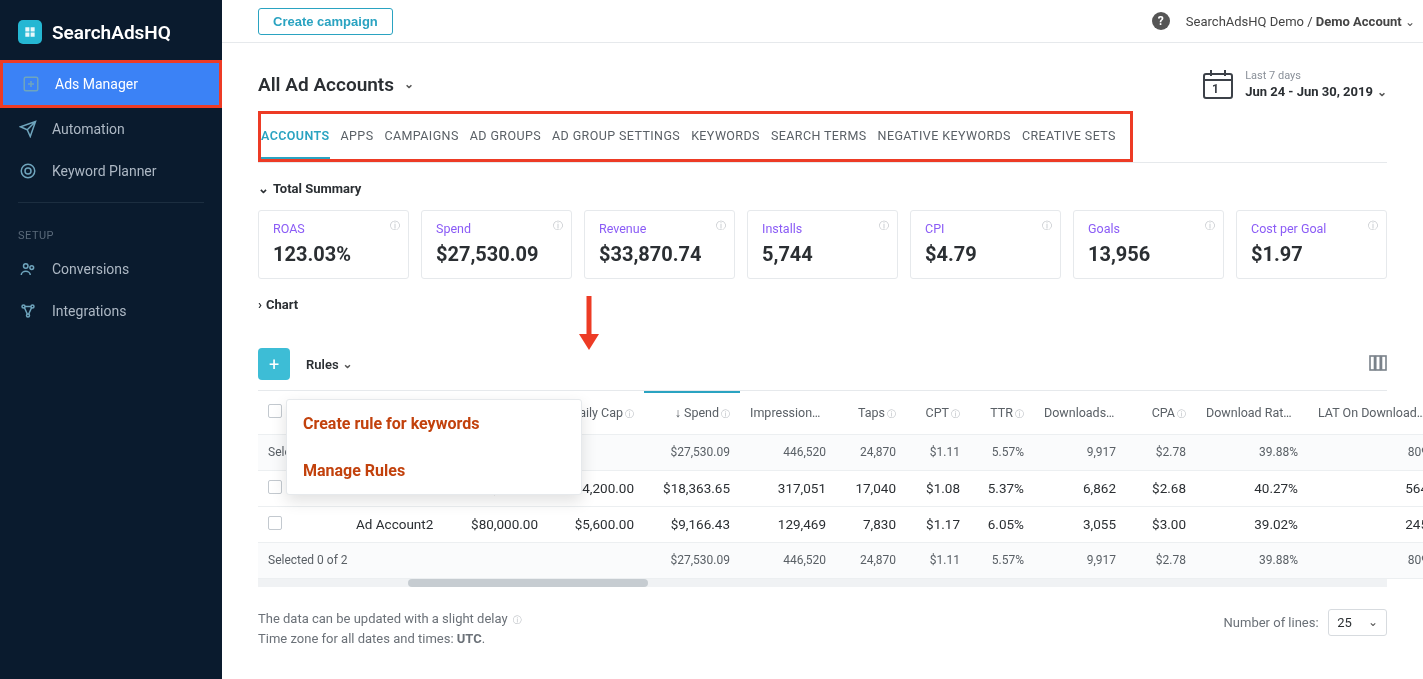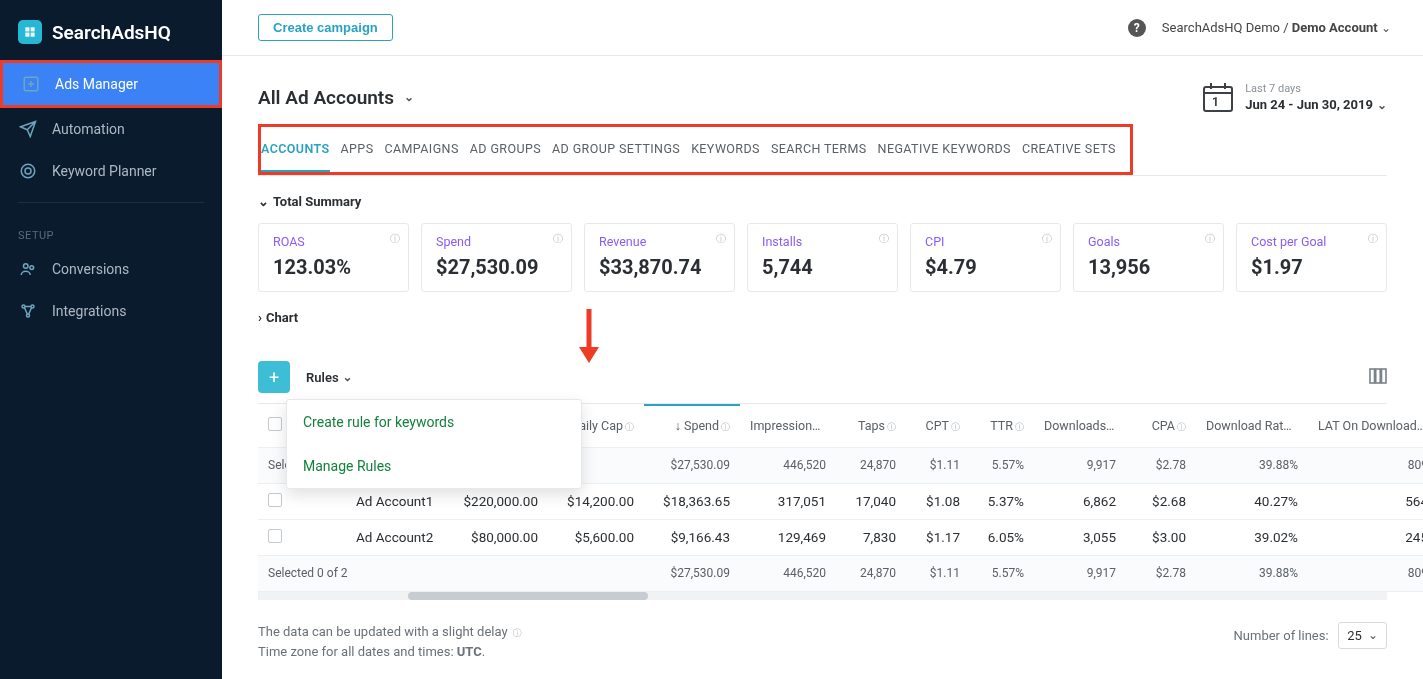"Create campaign" .topbar { height: 56px -> 43px; padding: 0 32px 0 36px -> 0 8px 0 36px }
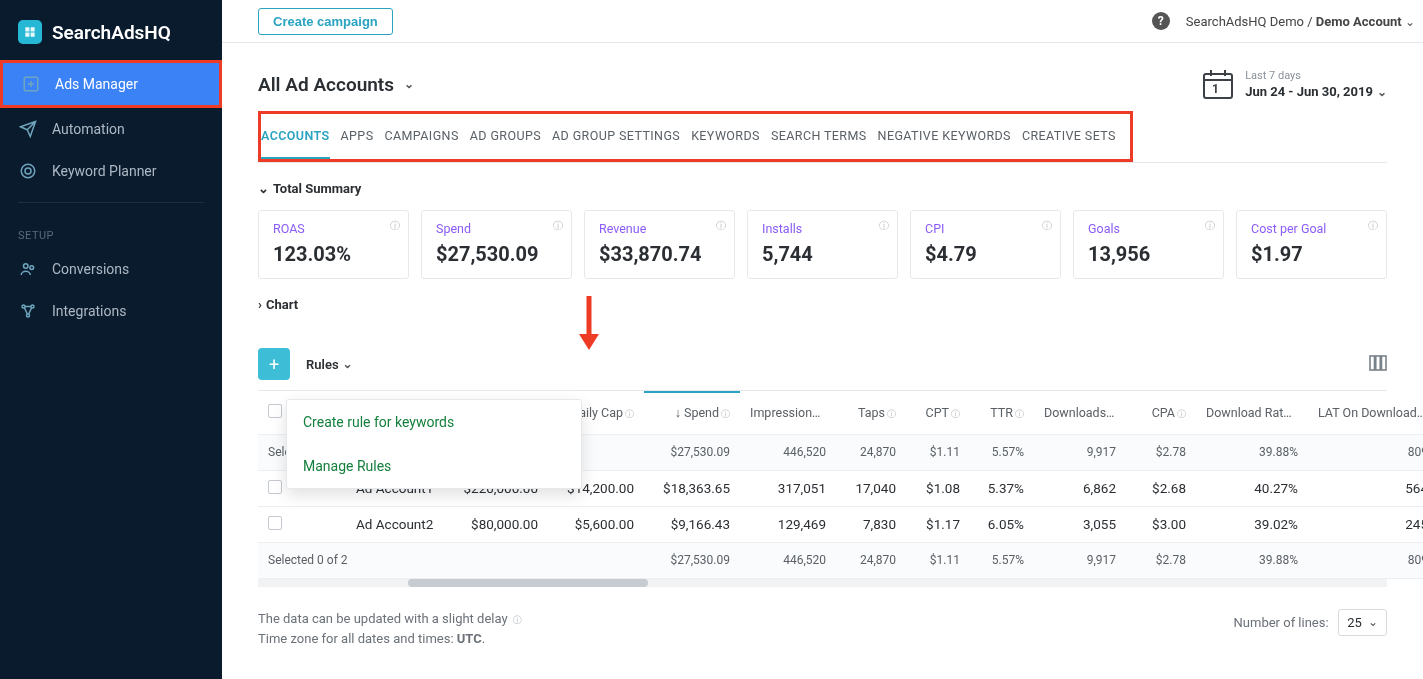"Create rule for keywords" .dropdown-item { color: #15803d -> #c2410c; font-size: 14px -> 16px; font-weight: none -> bold }
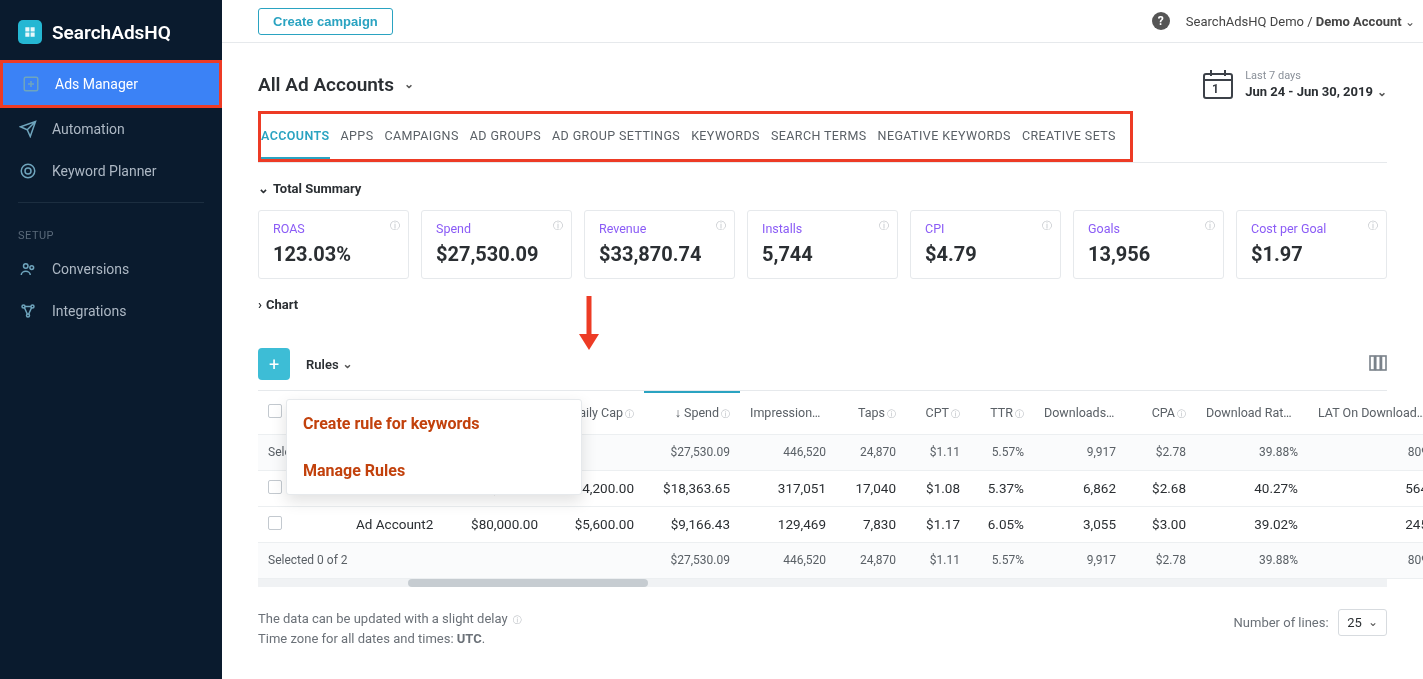"25" .lines-select { gap: 6px -> 16px }
